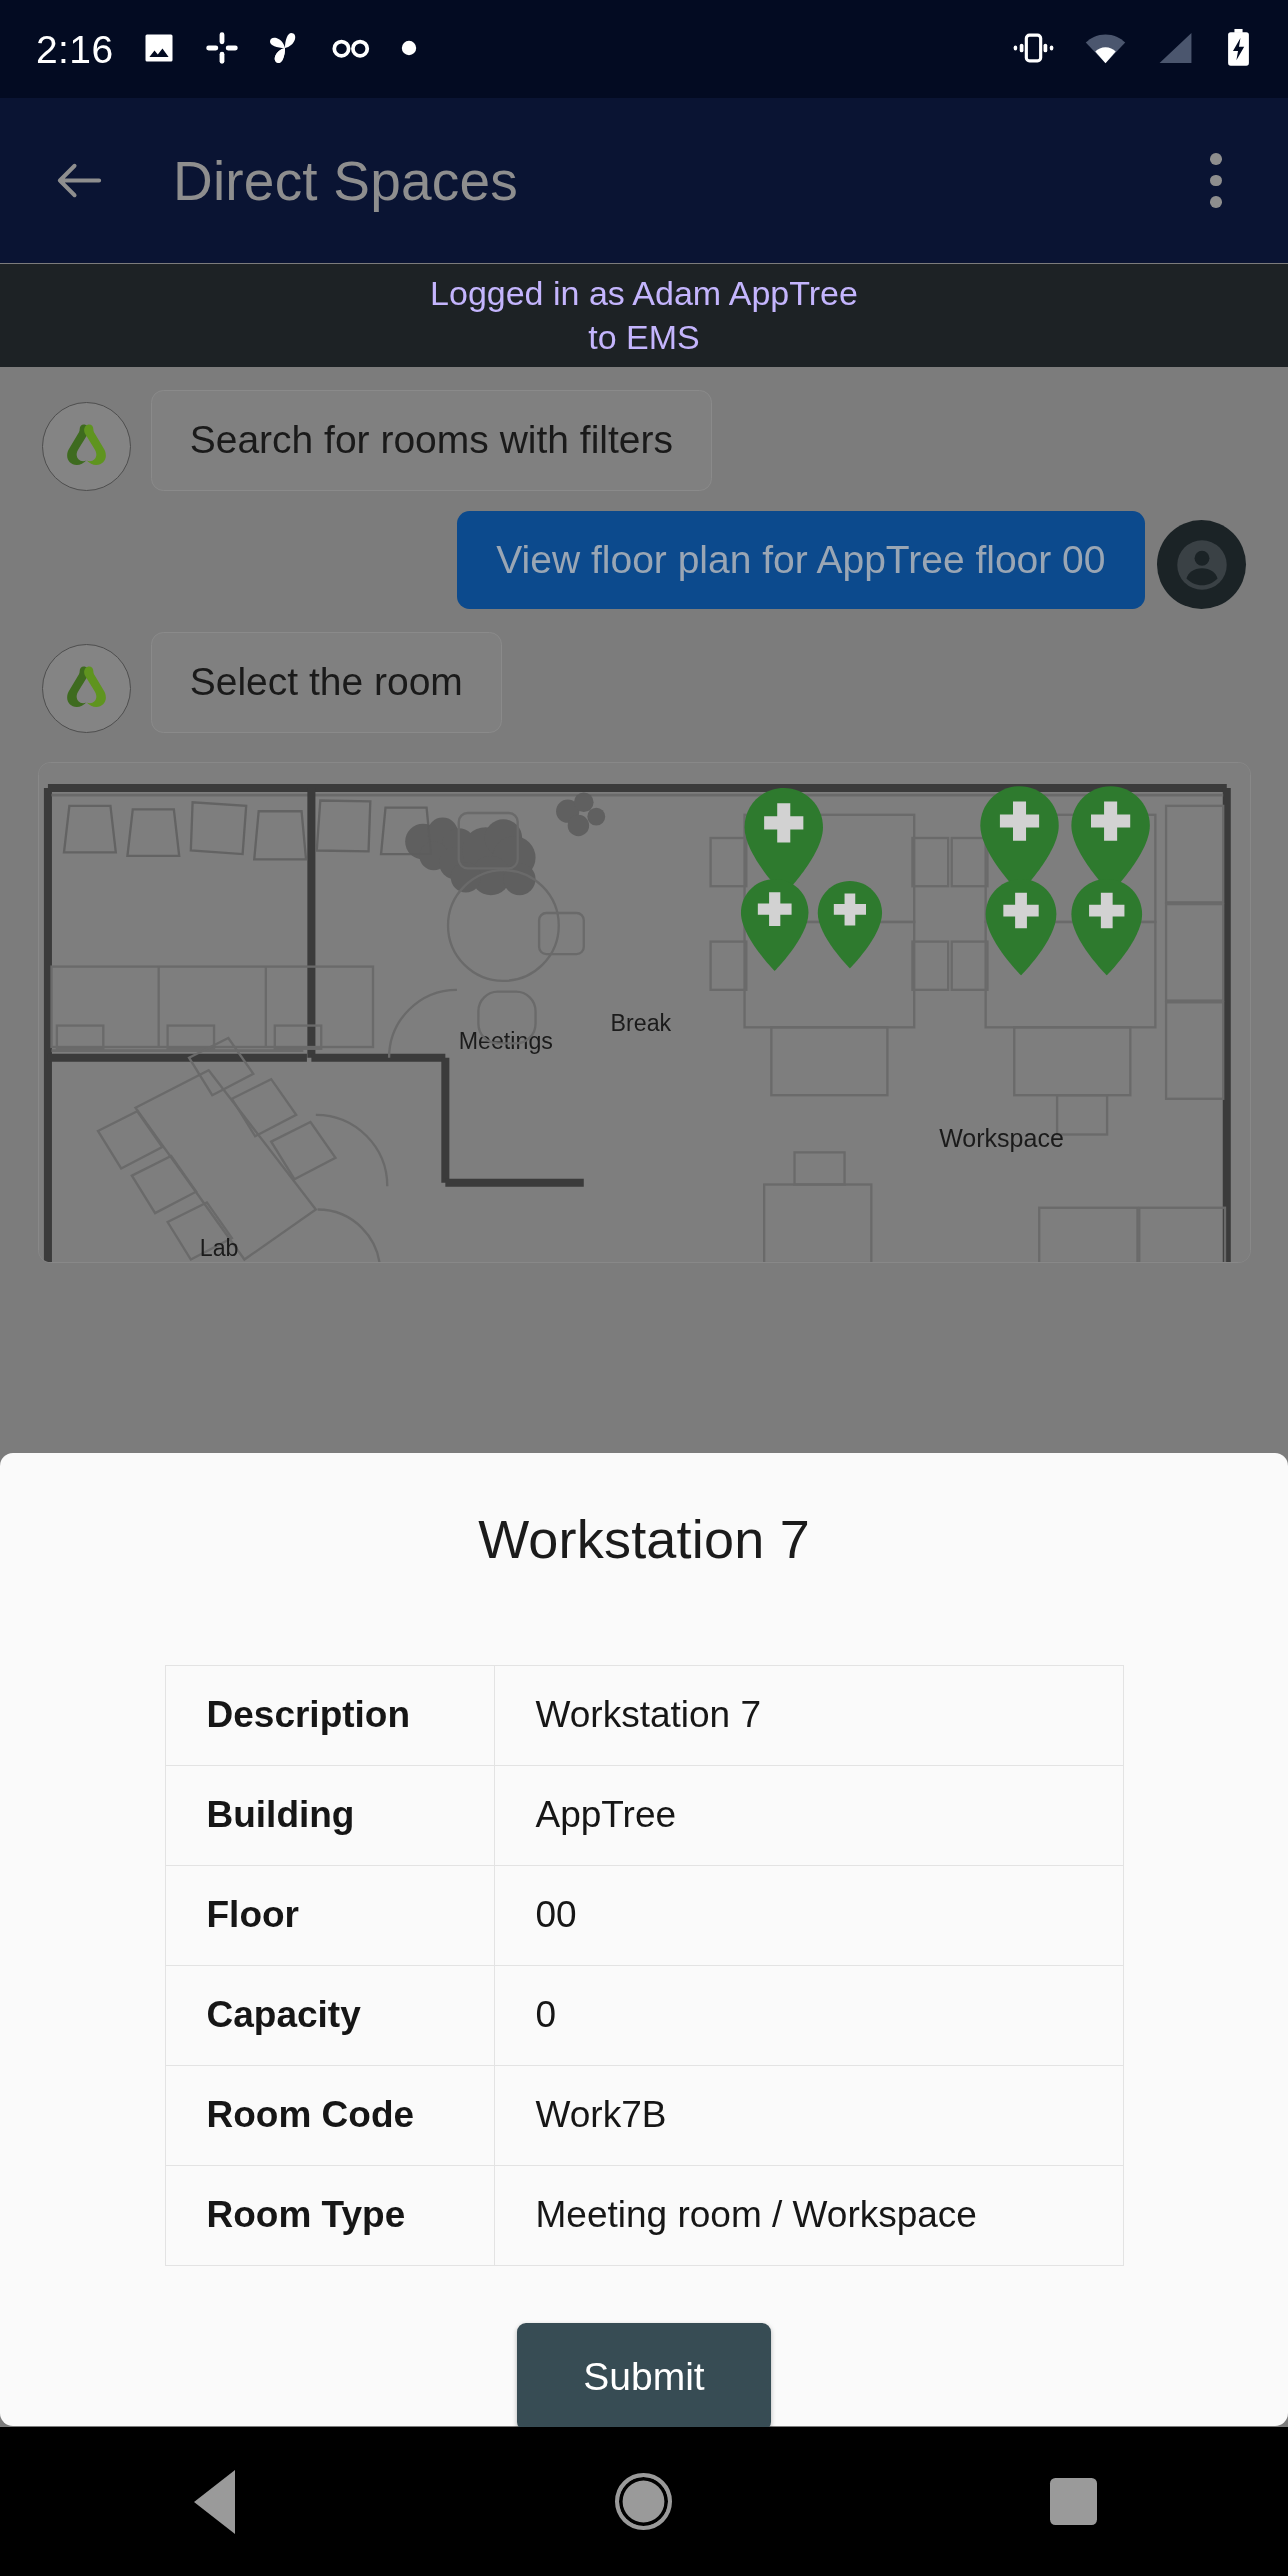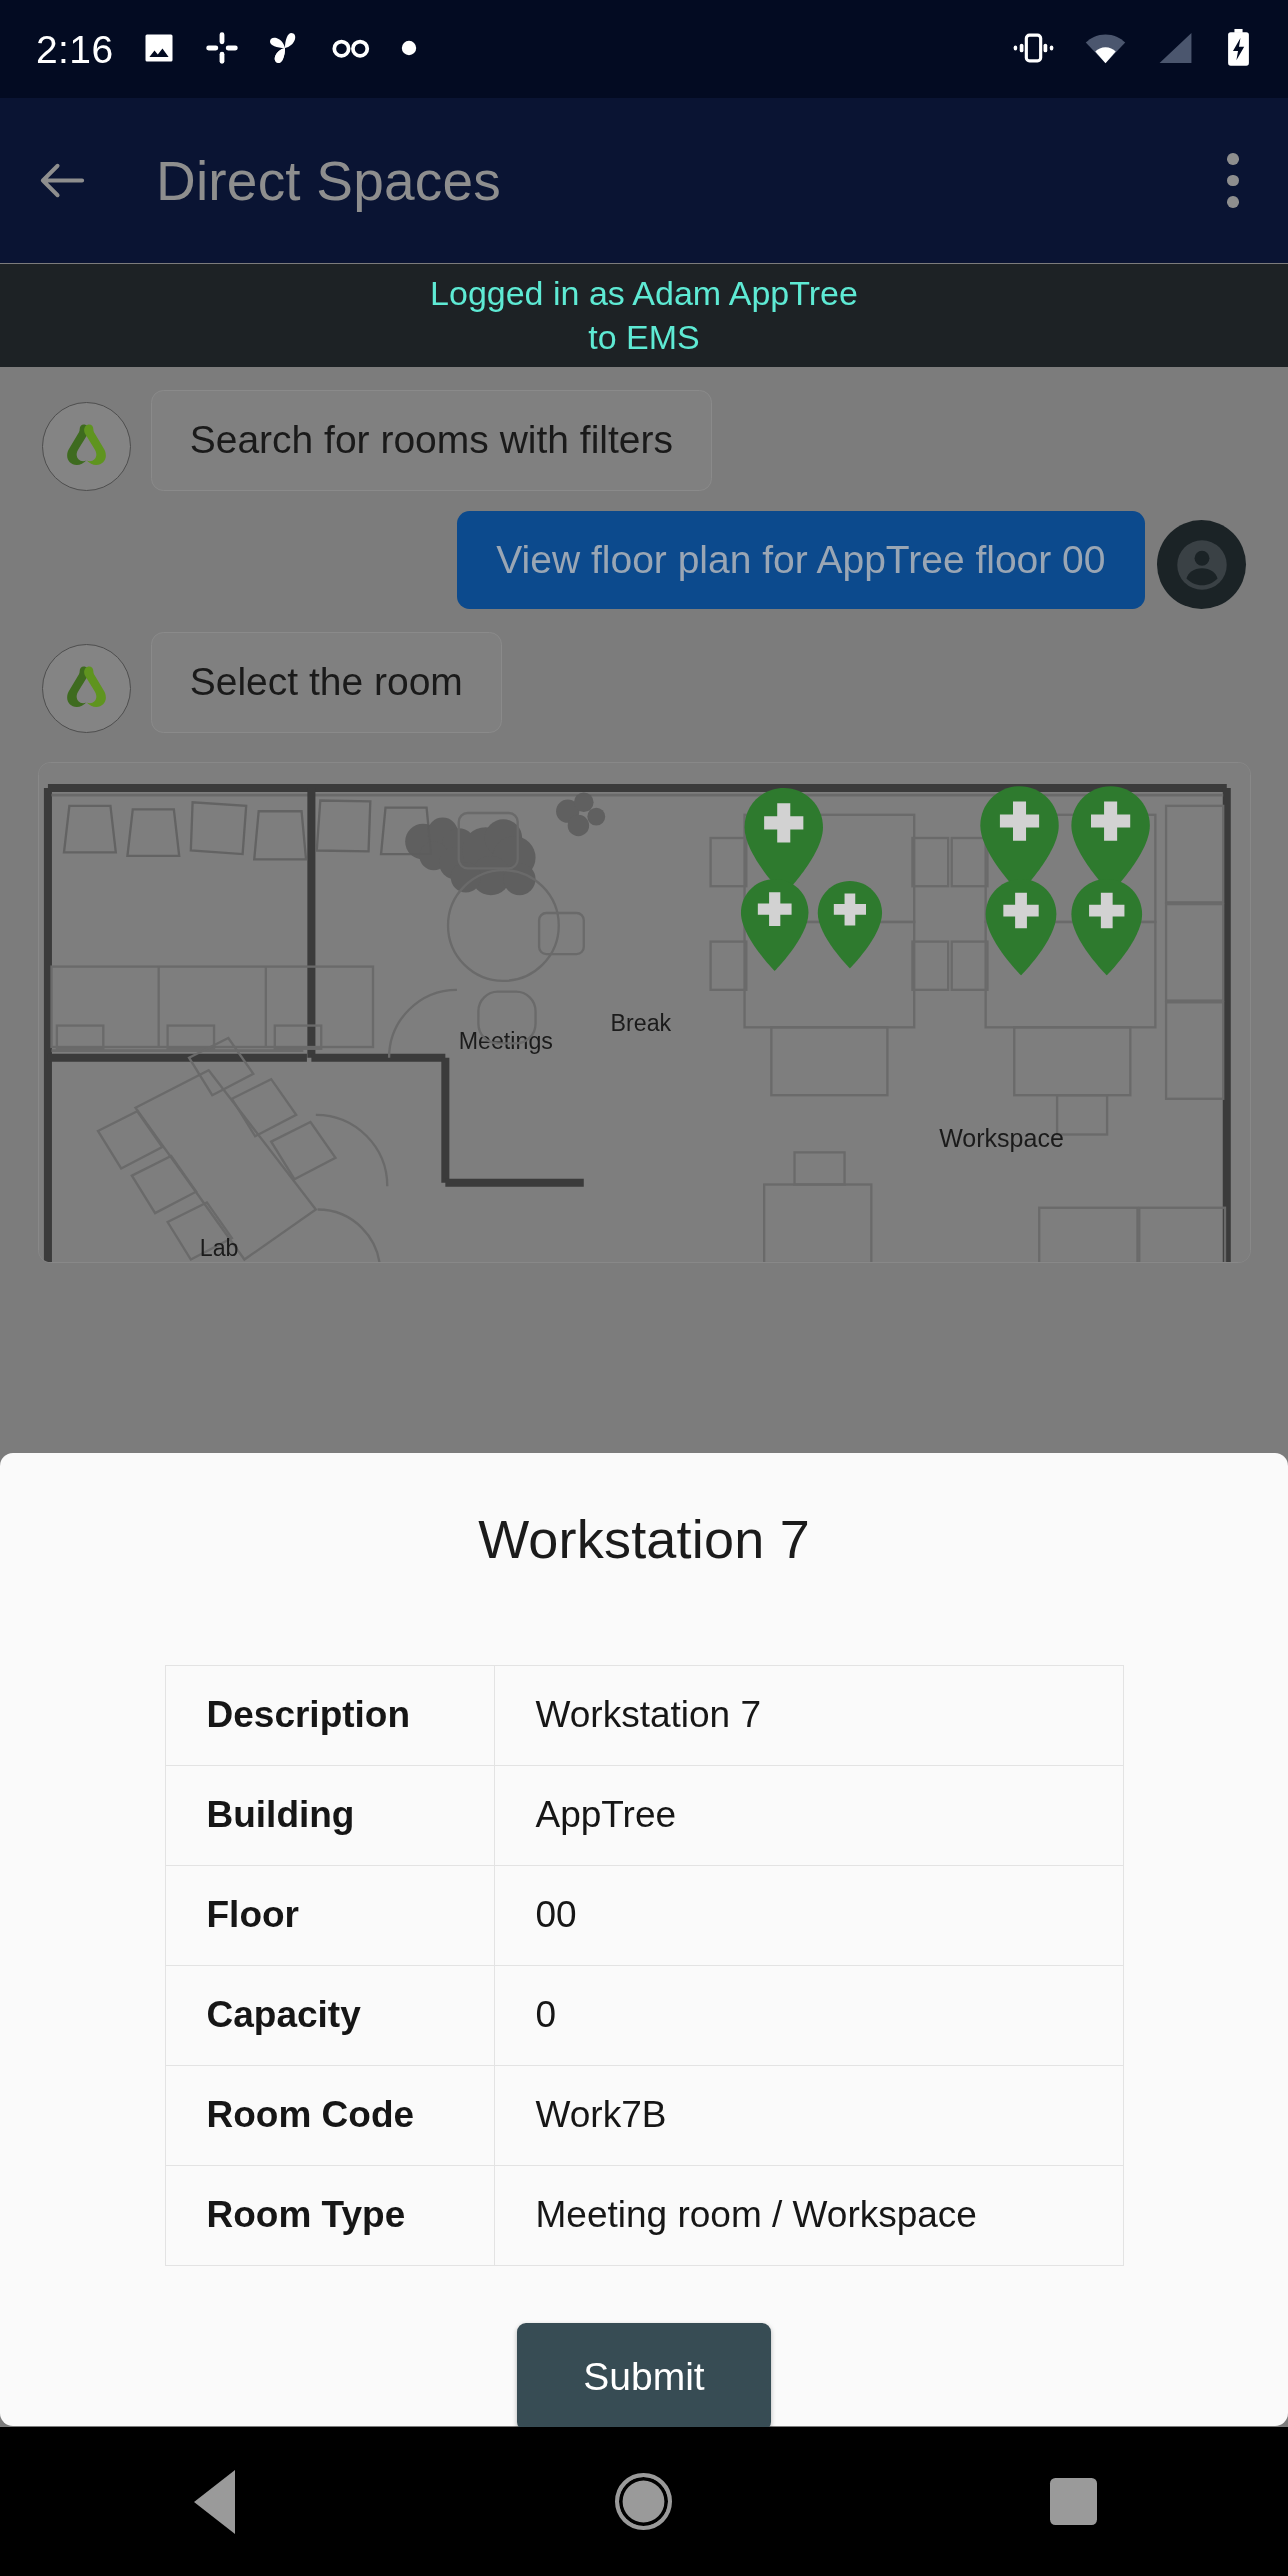"Direct Spaces" .app-bar { padding: 0 33px -> 0 50px }
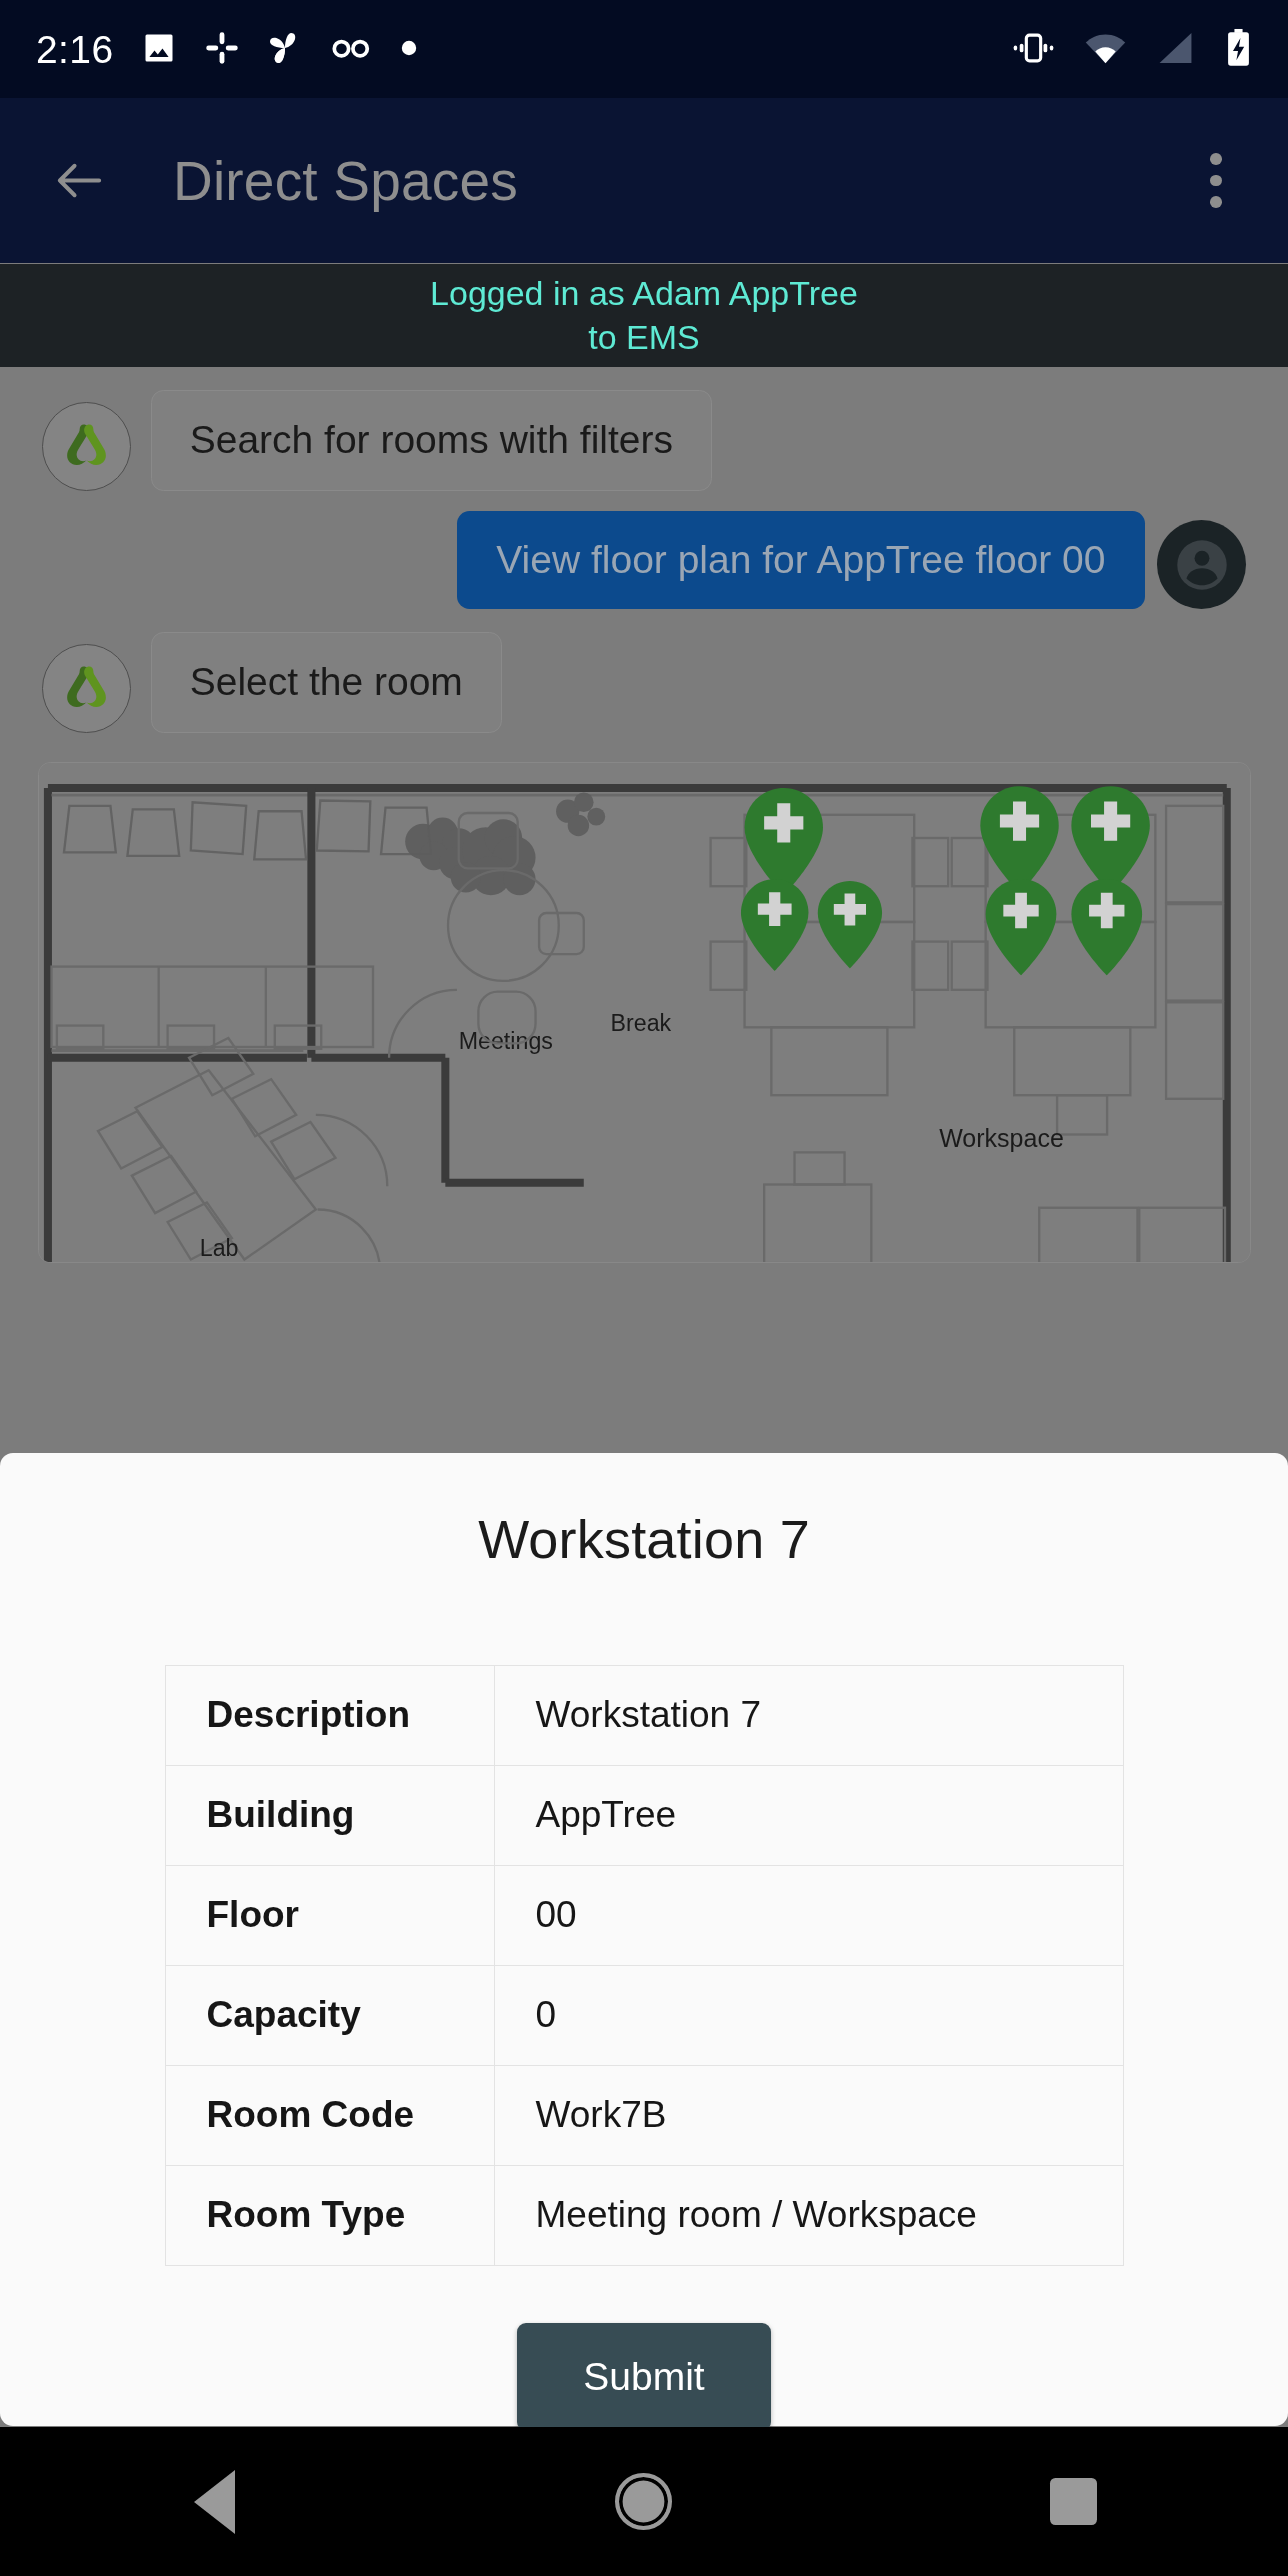"Logged in as Adam AppTree" .login-banner span { color: #5eead4 -> #c4b5fd }
